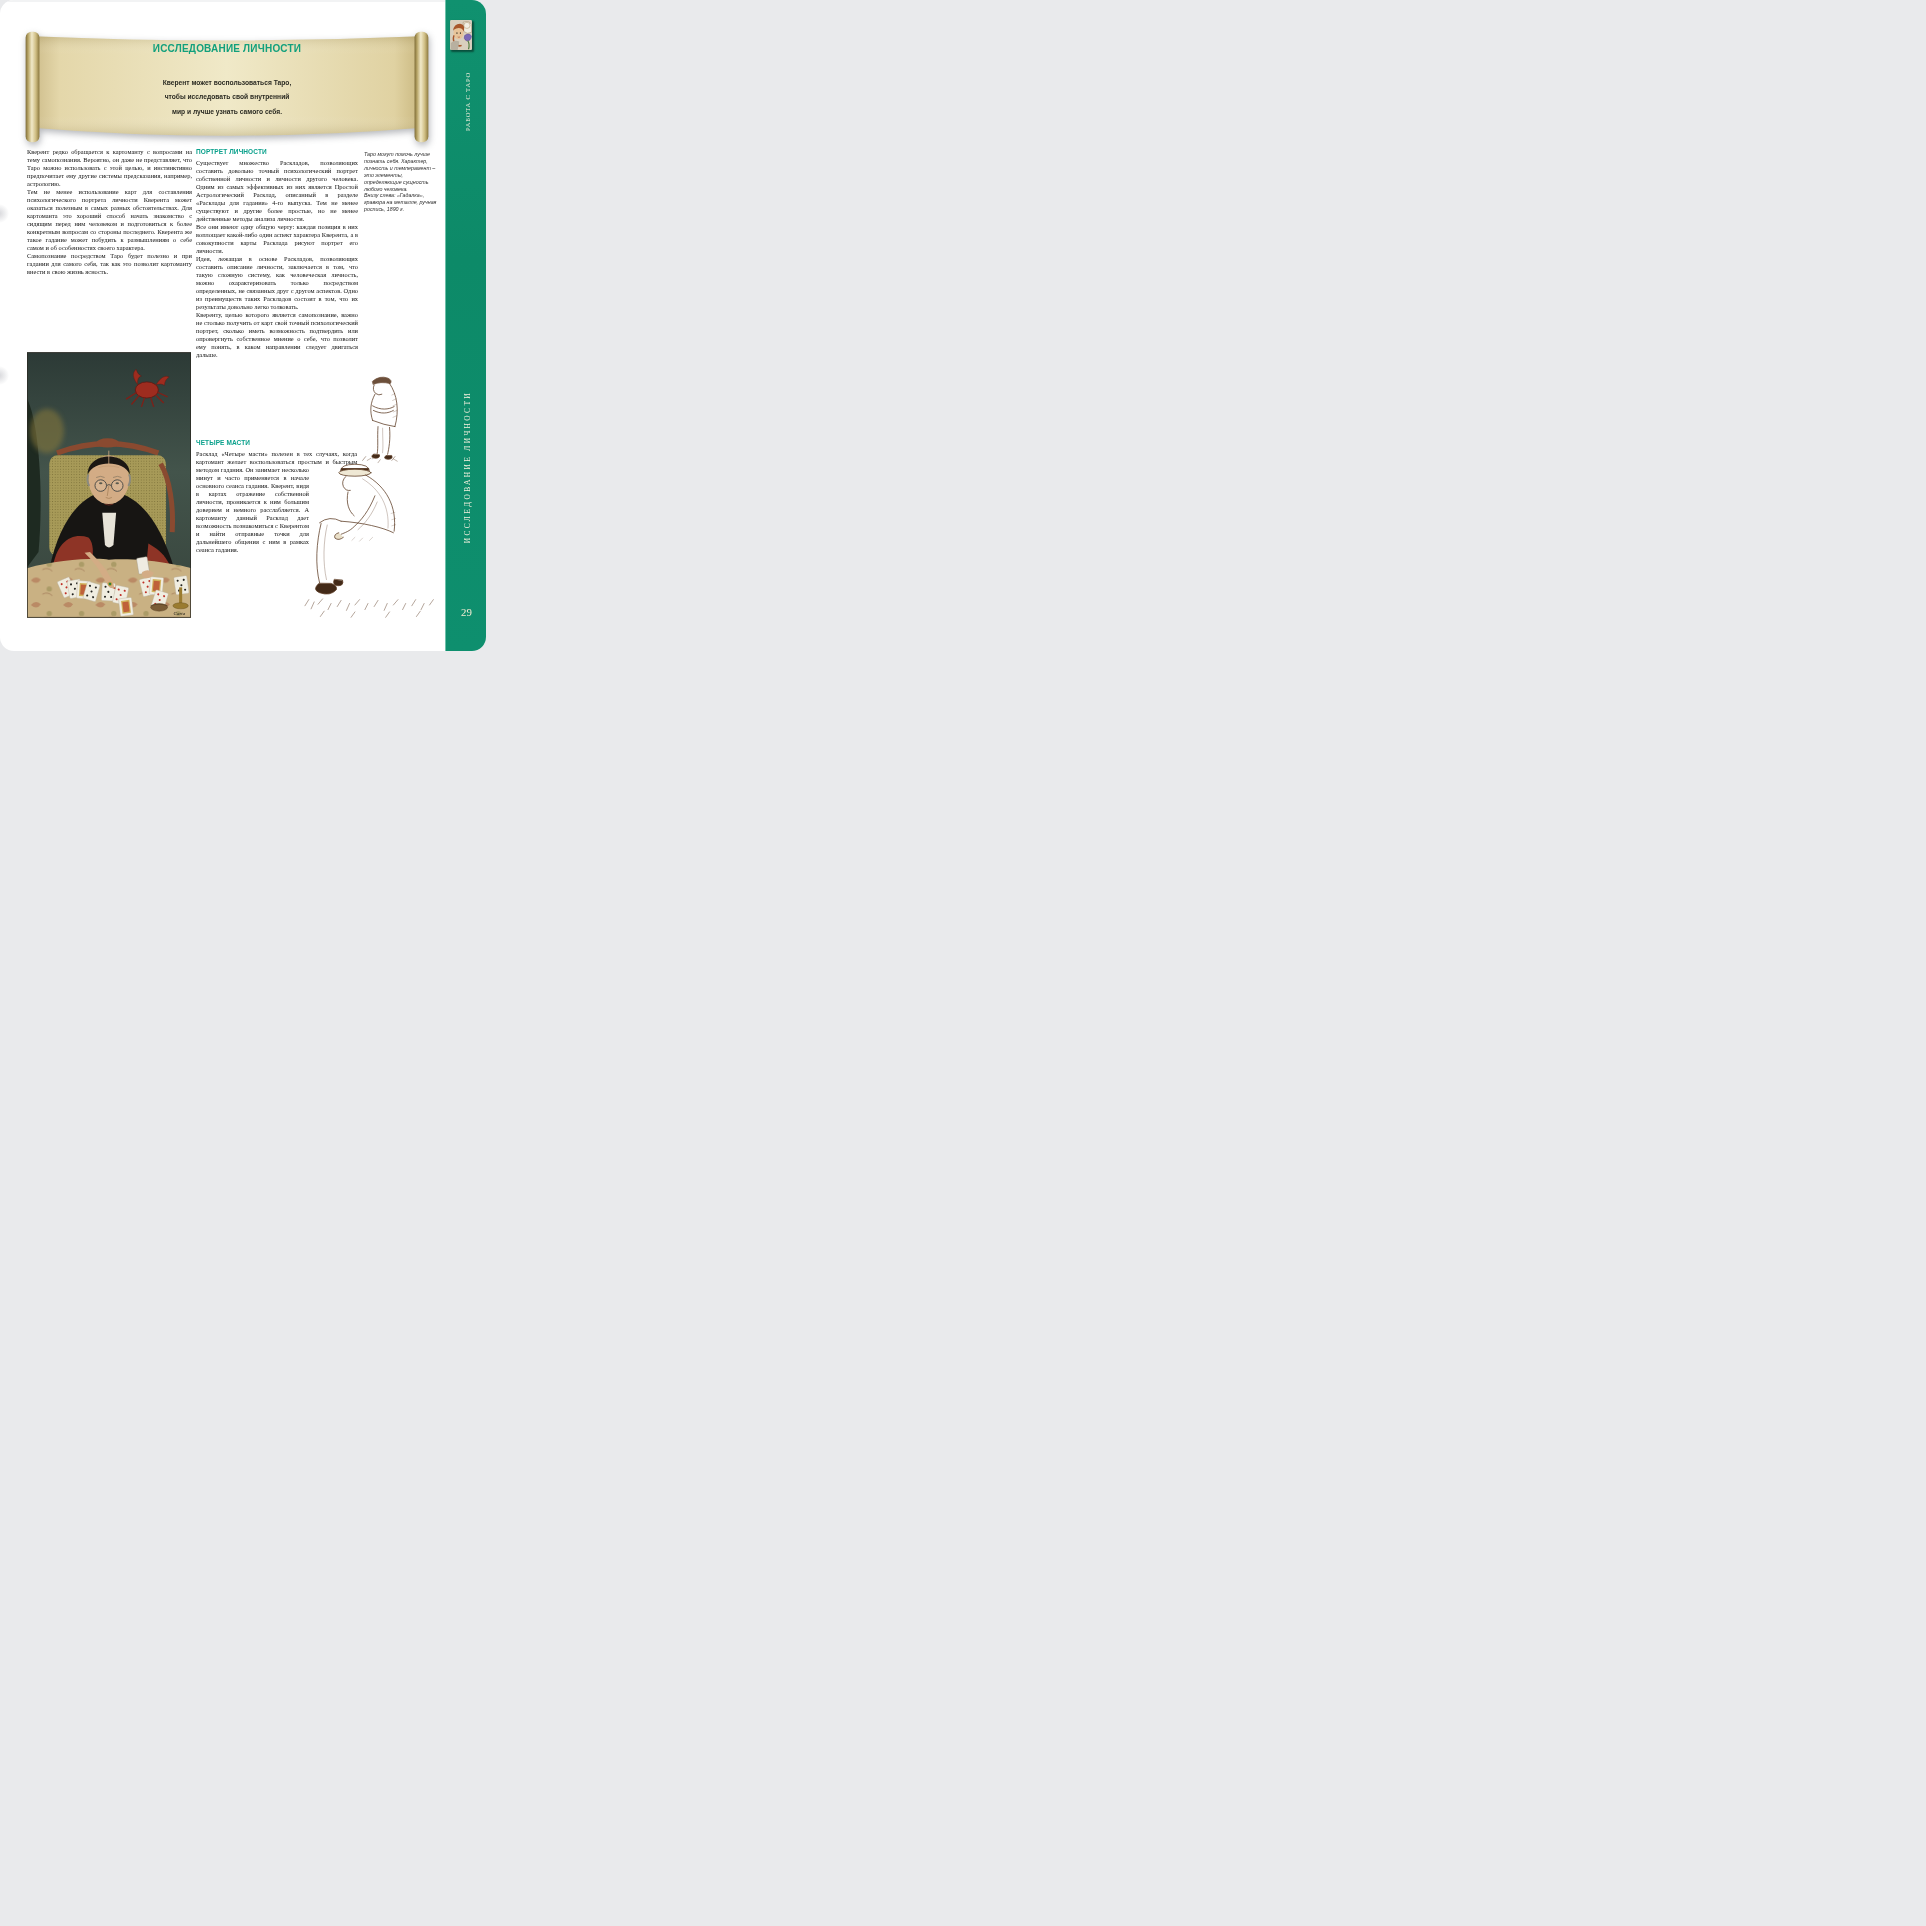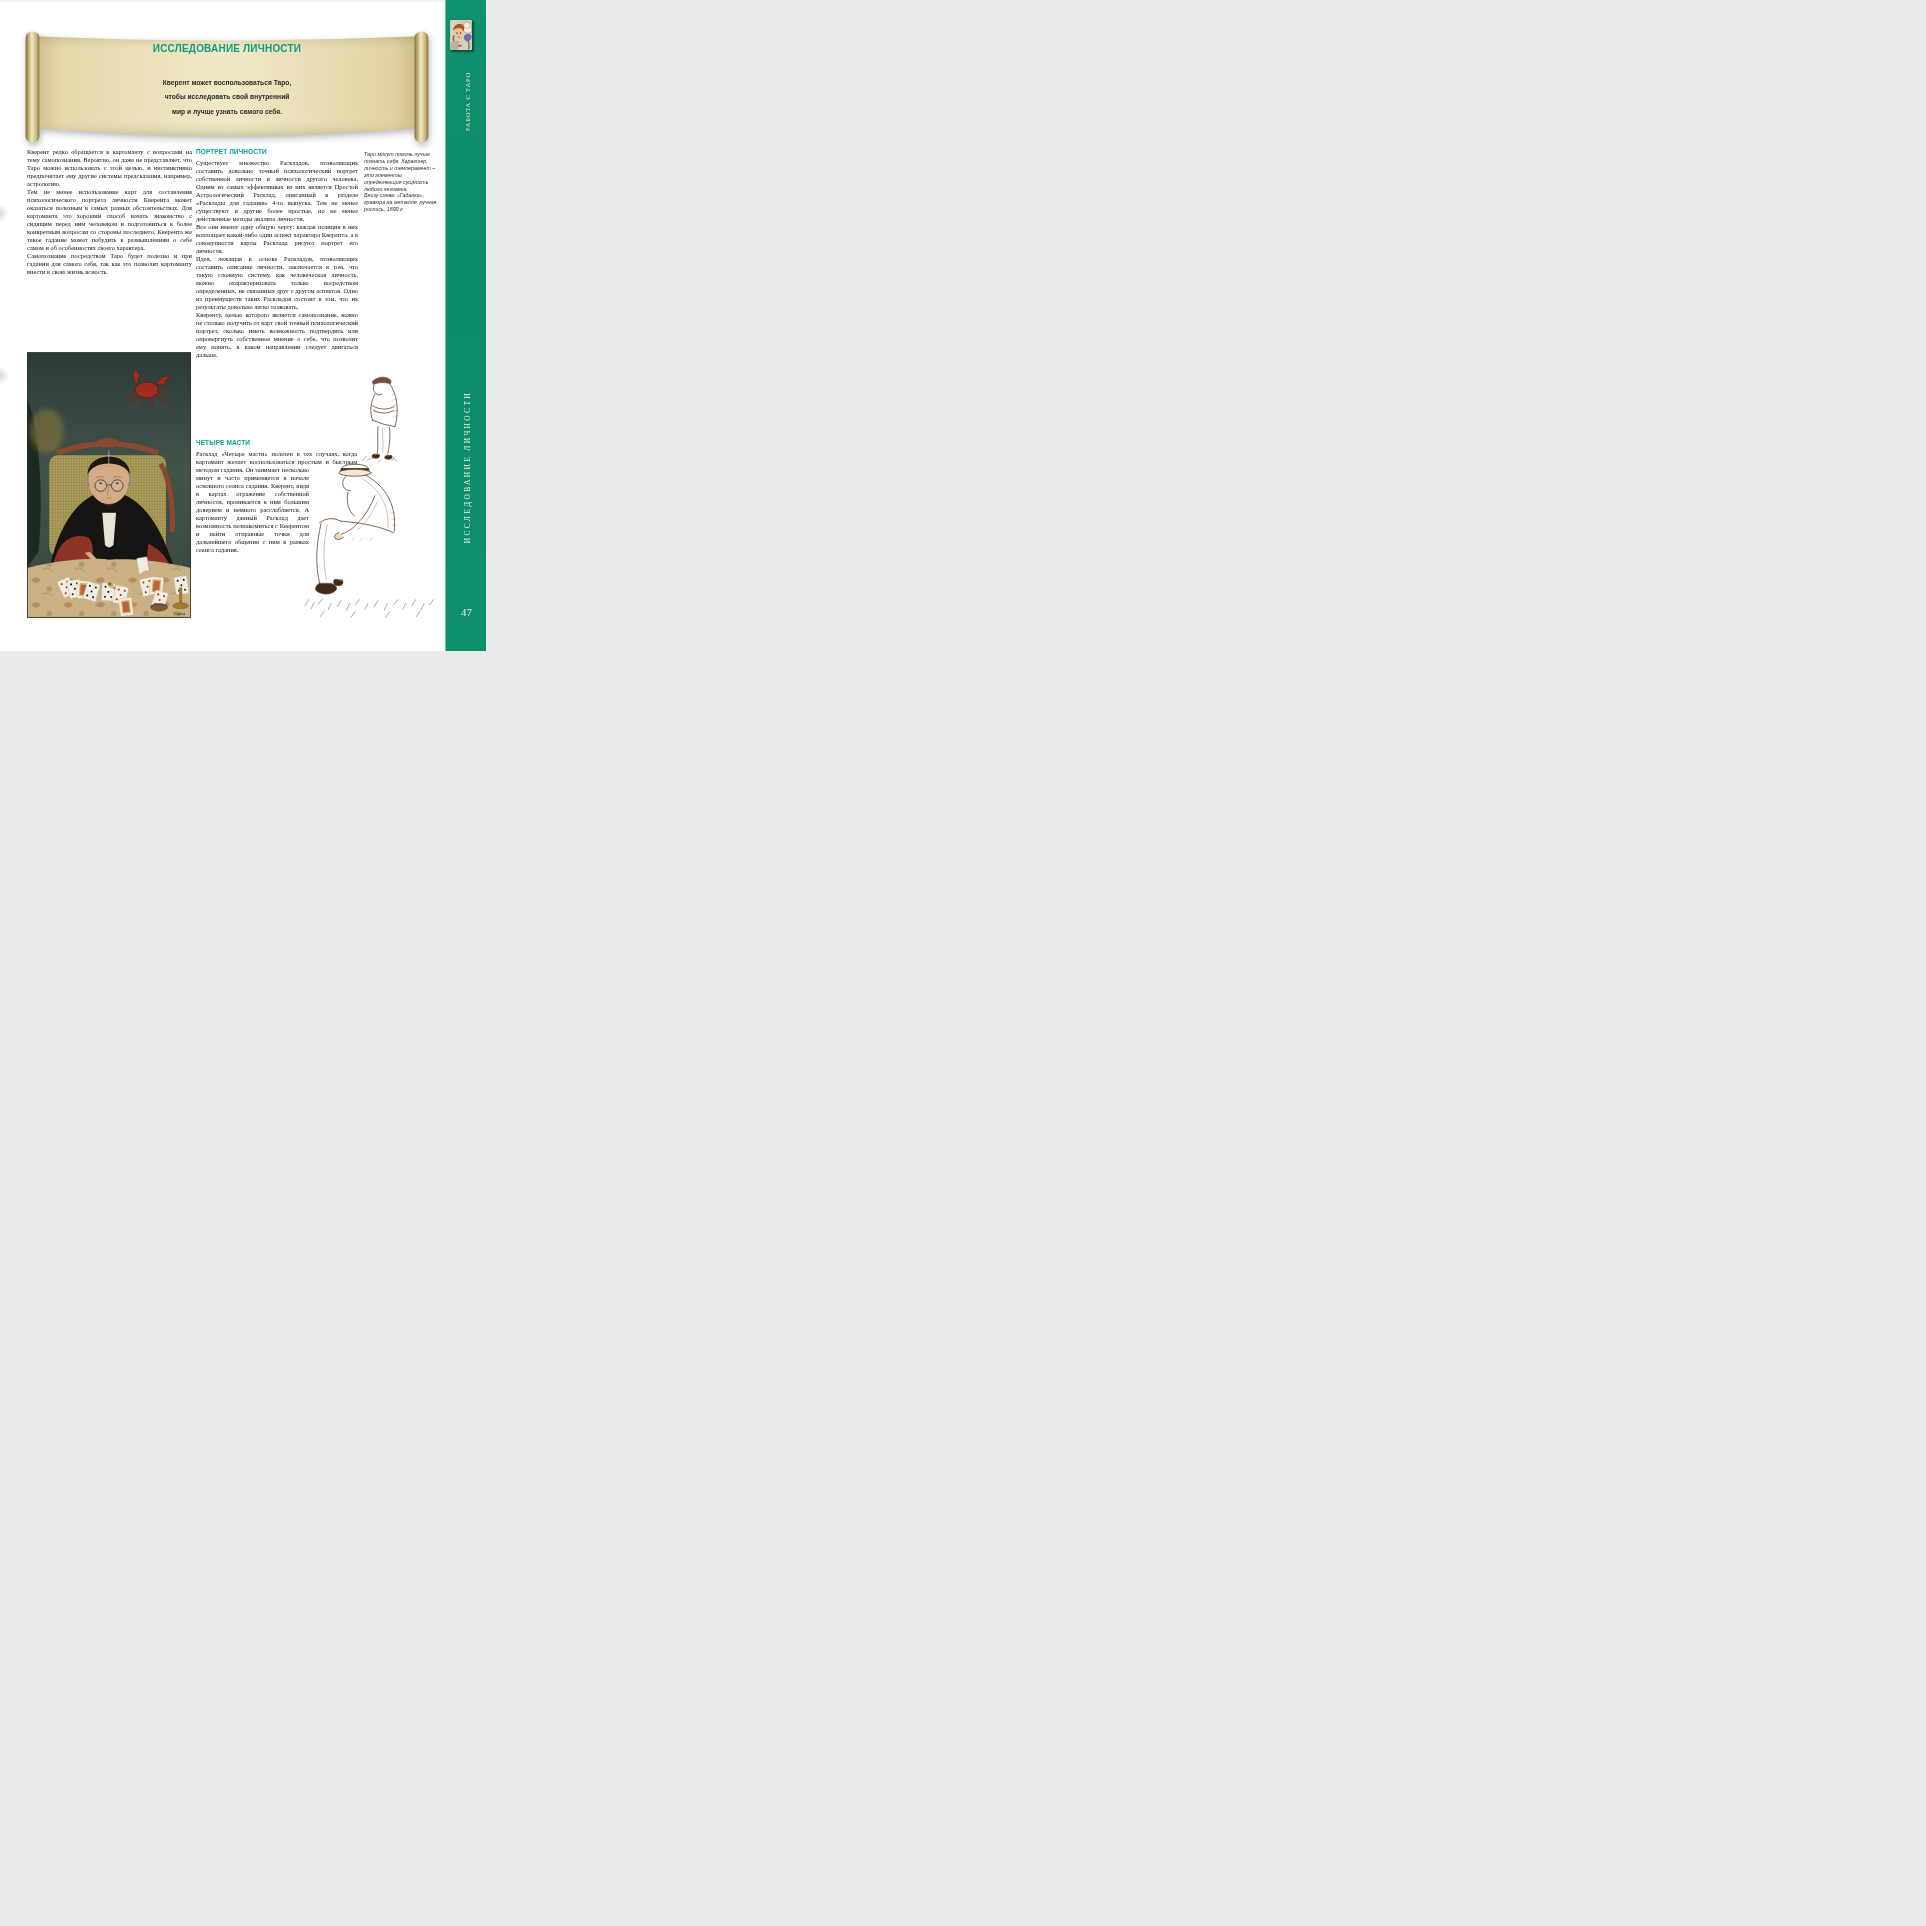"ИССЛЕДОВАНИЕ ЛИЧНОСТИ" .page { border-radius: none -> 14px }
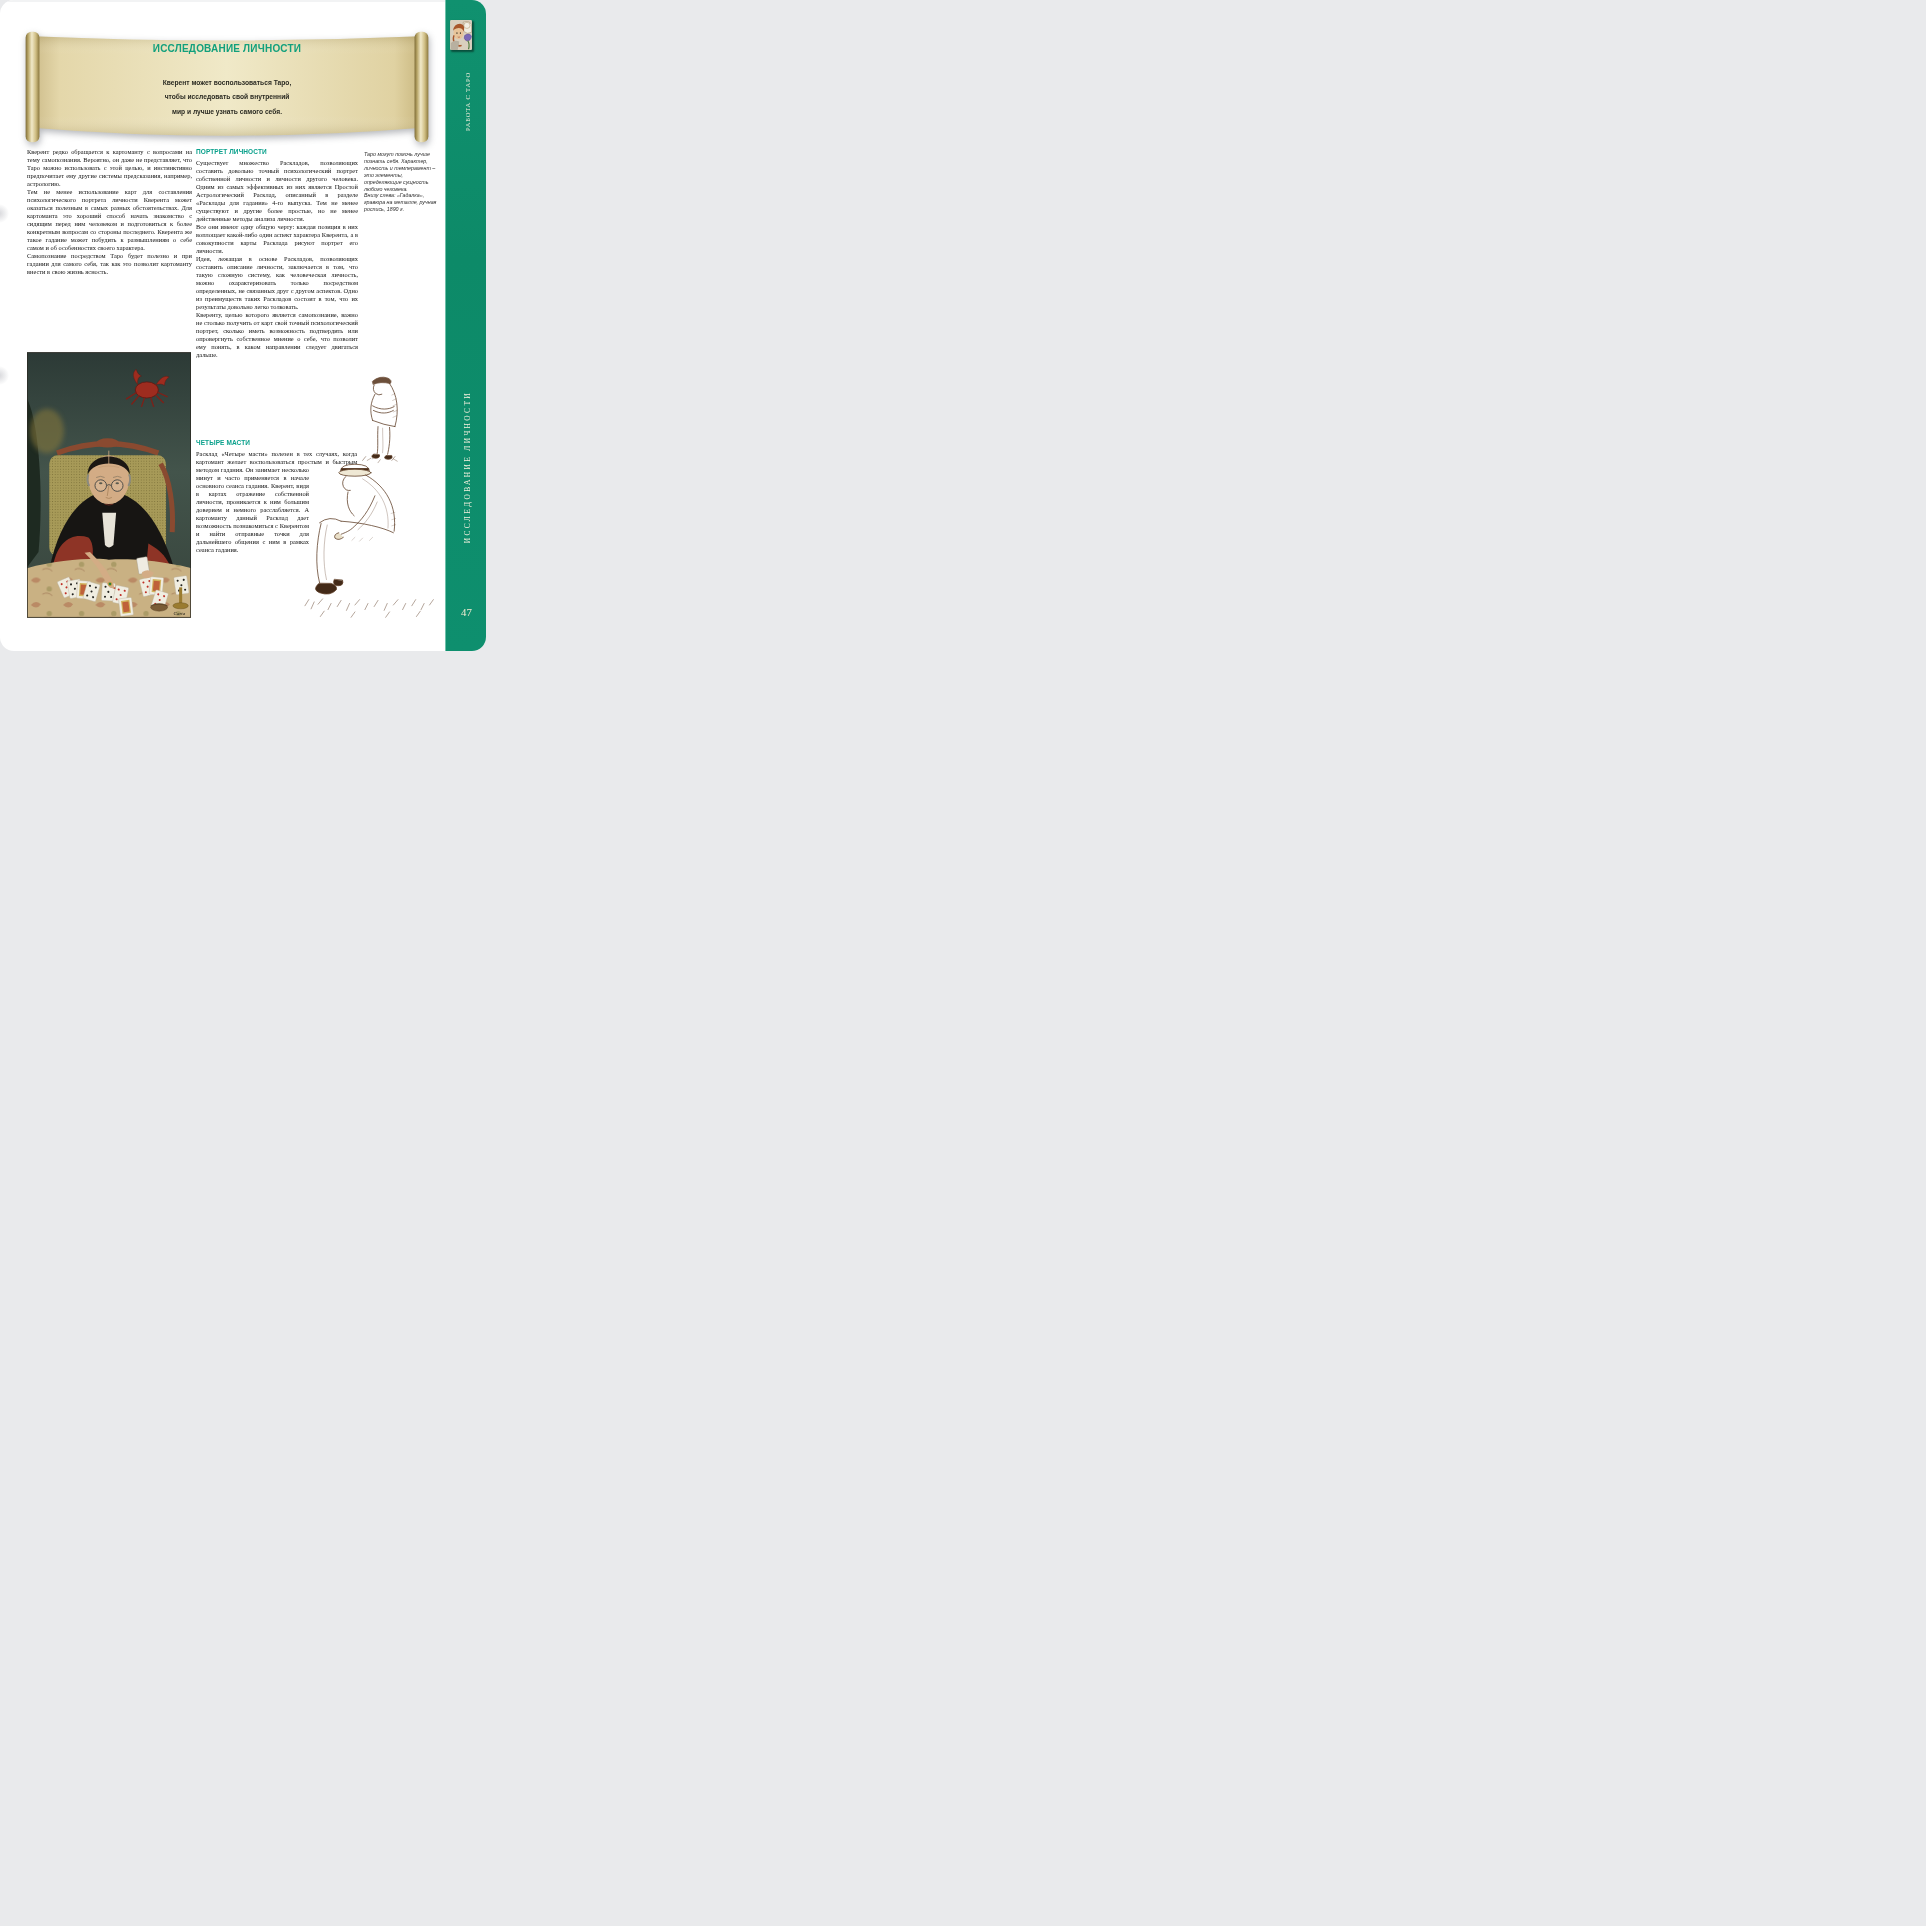"47" div.pagenum { text: 47 -> 29 }
